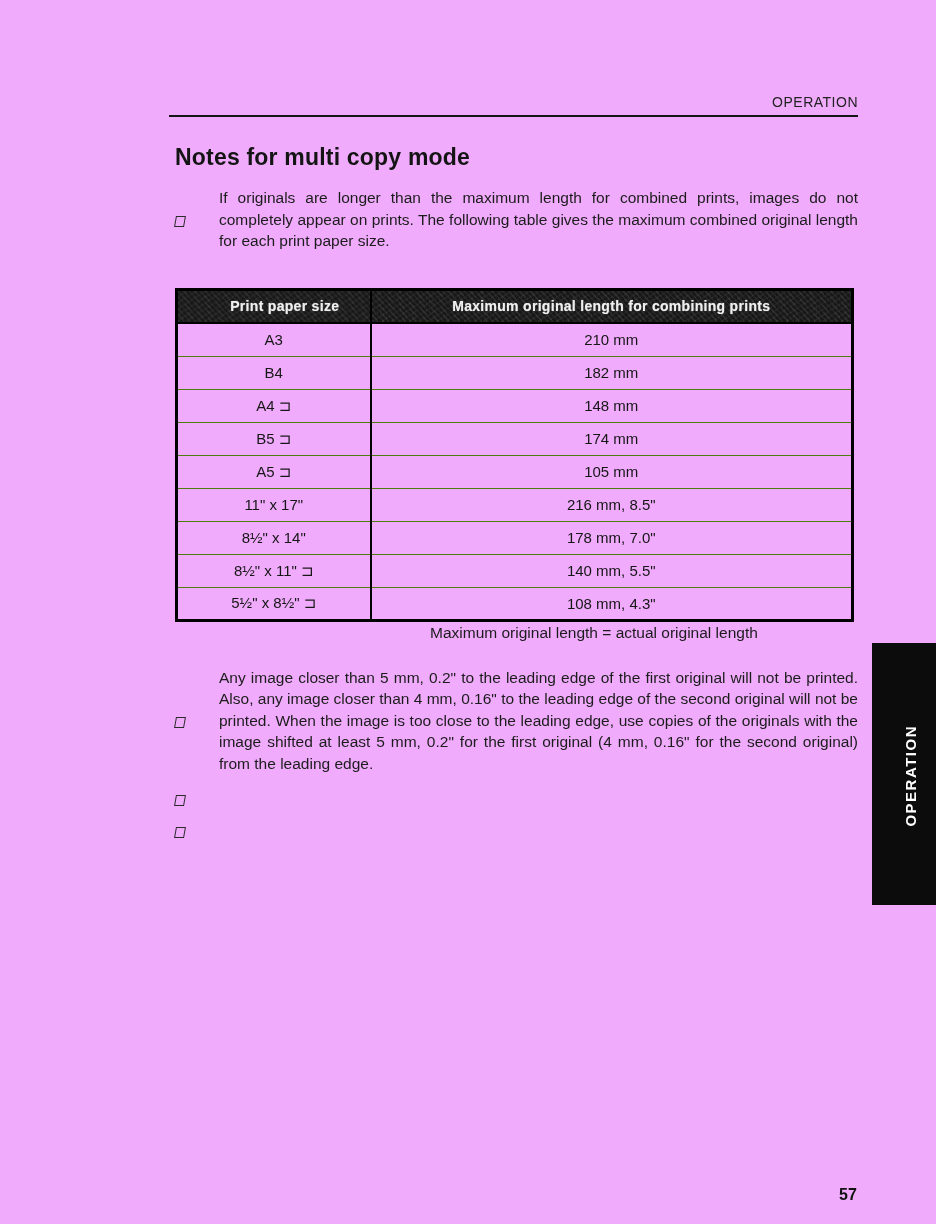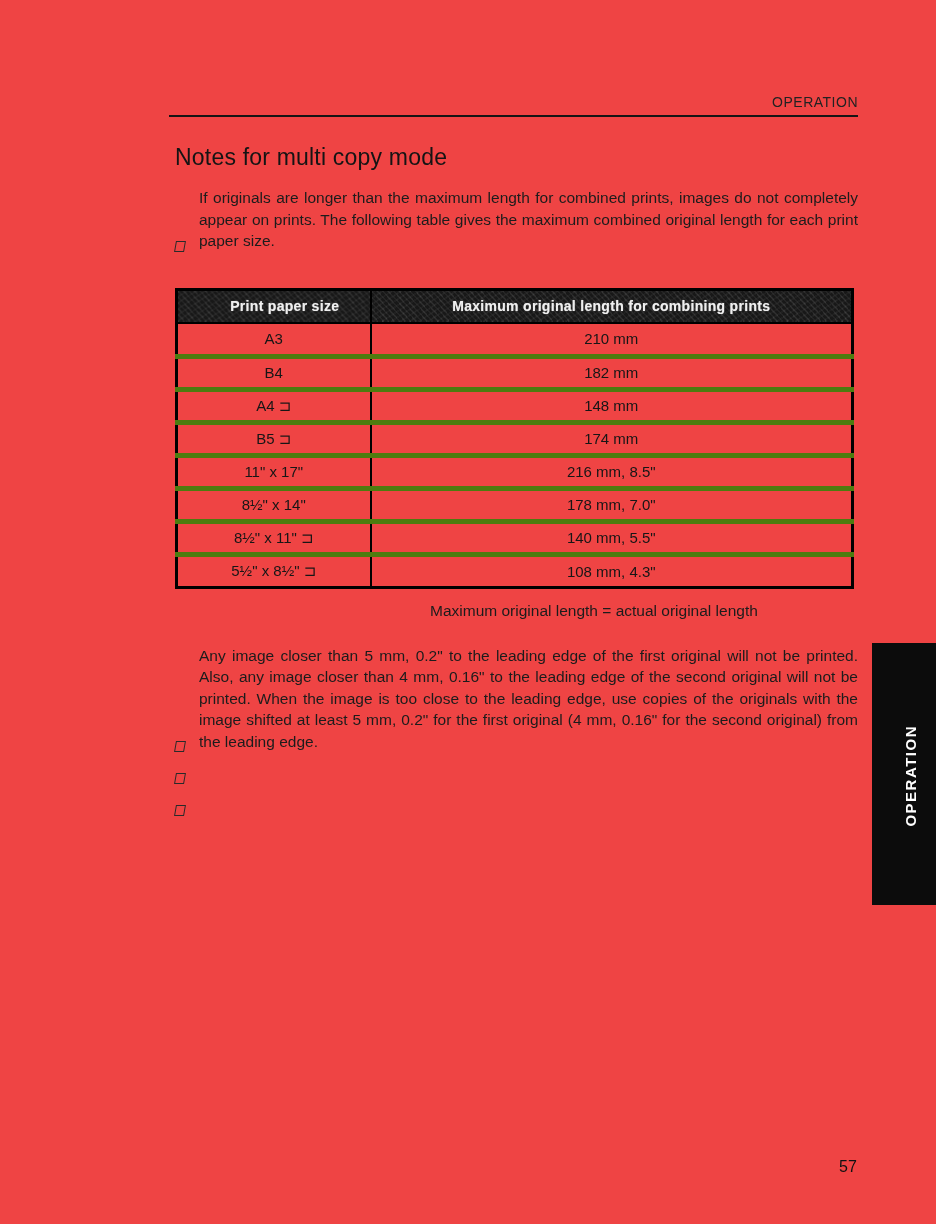"OPERATION" .page { background: #ef4444 -> #f0abfc }
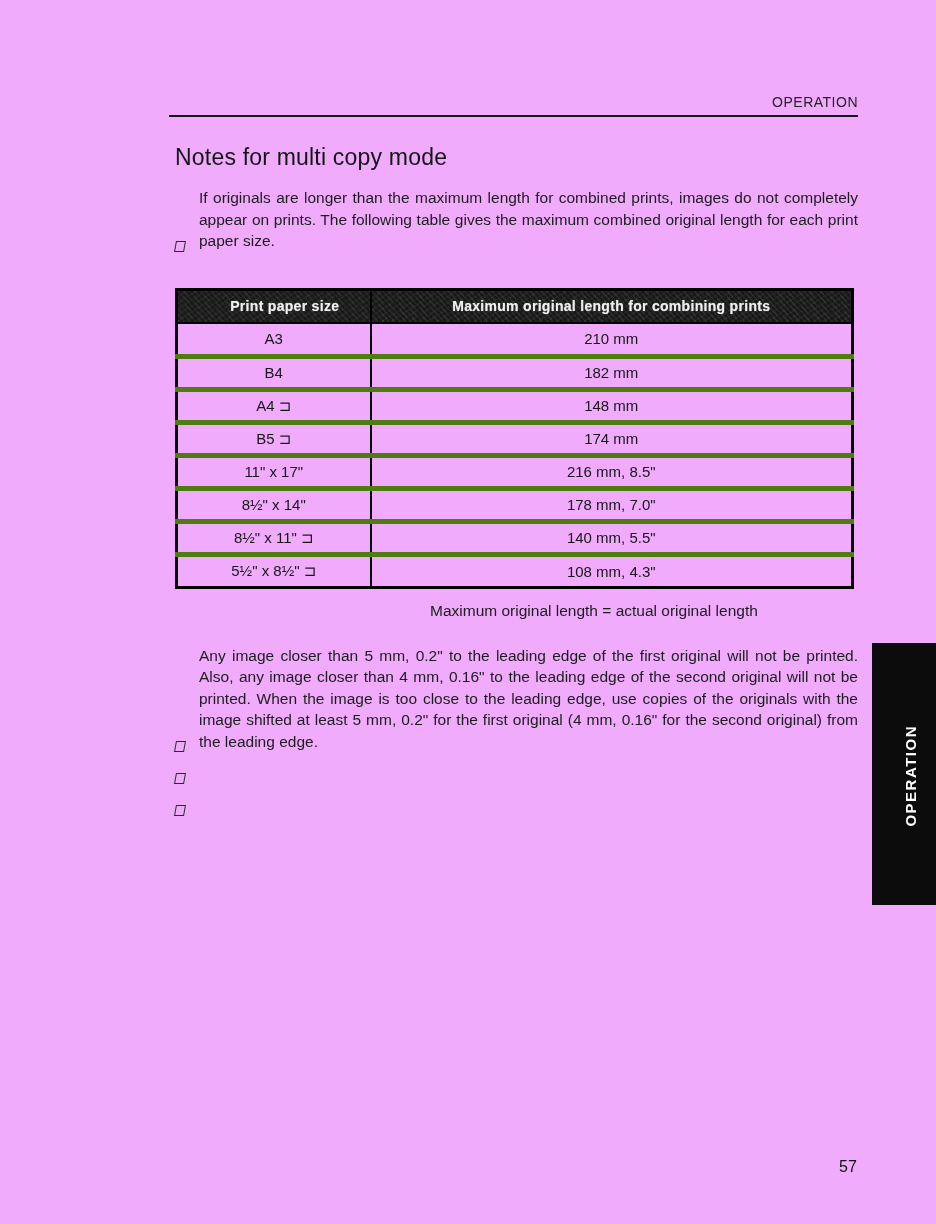"Notes for multi copy mode" h1.title { font-weight: normal -> bold }
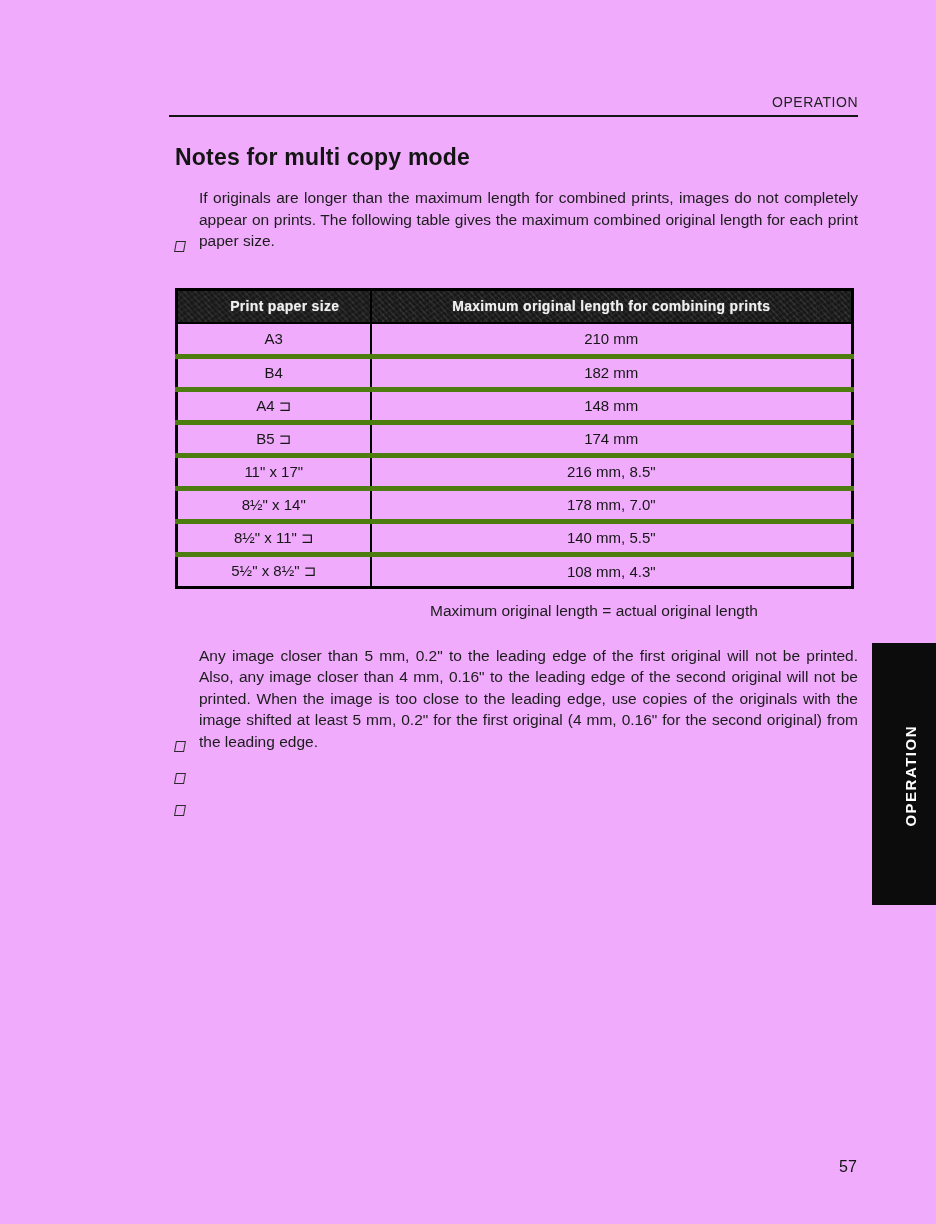"If originals are longer than" .bullet { align-items: flex-end -> center; gap: none -> 20px }
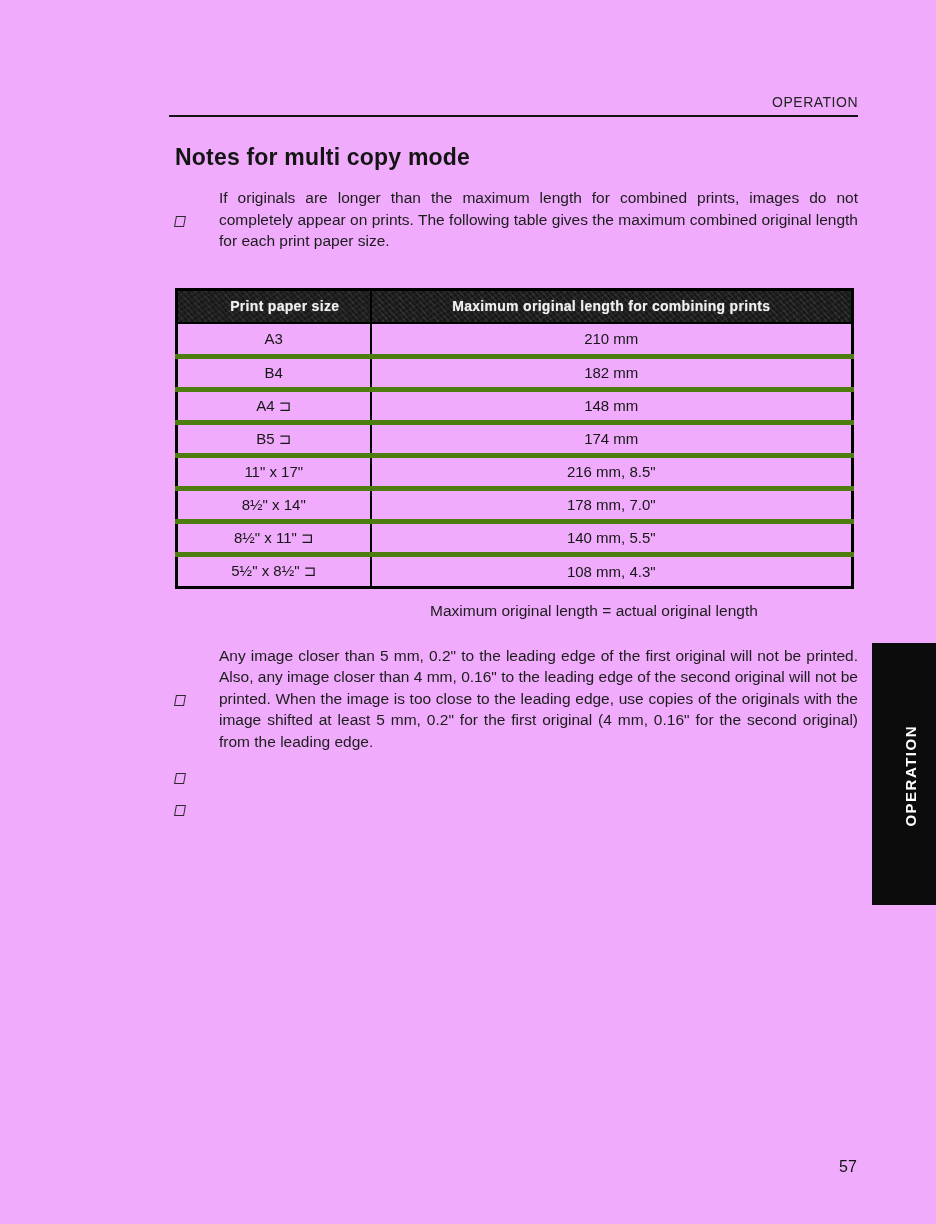"B4" table.paper-table td { border-top: 5px solid #4d7c0f -> 1px solid #4d7c0f }
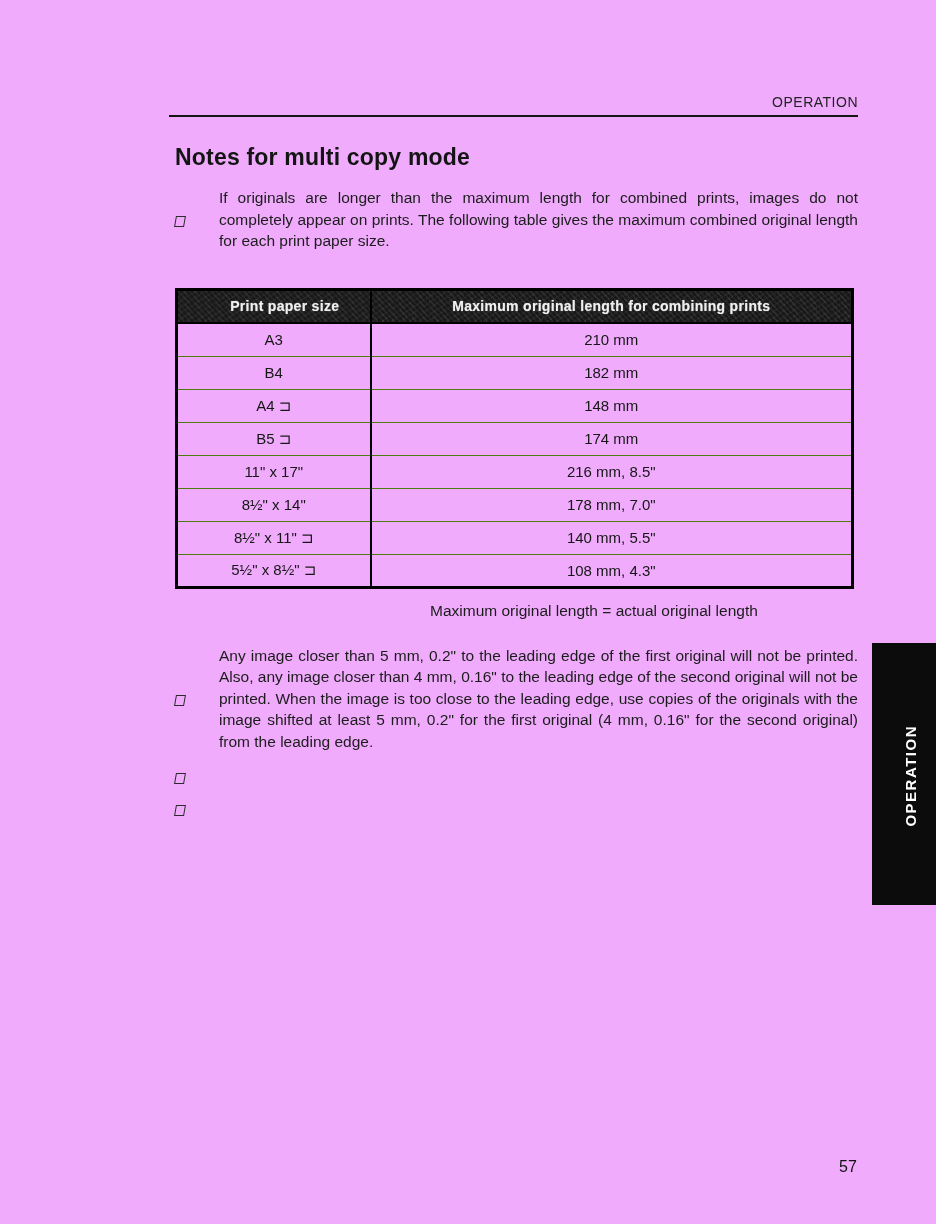"A5 ⊐" tr { html: none -> <tr> <td>A5 ⊐</td> <td>105 mm</td> </tr> }
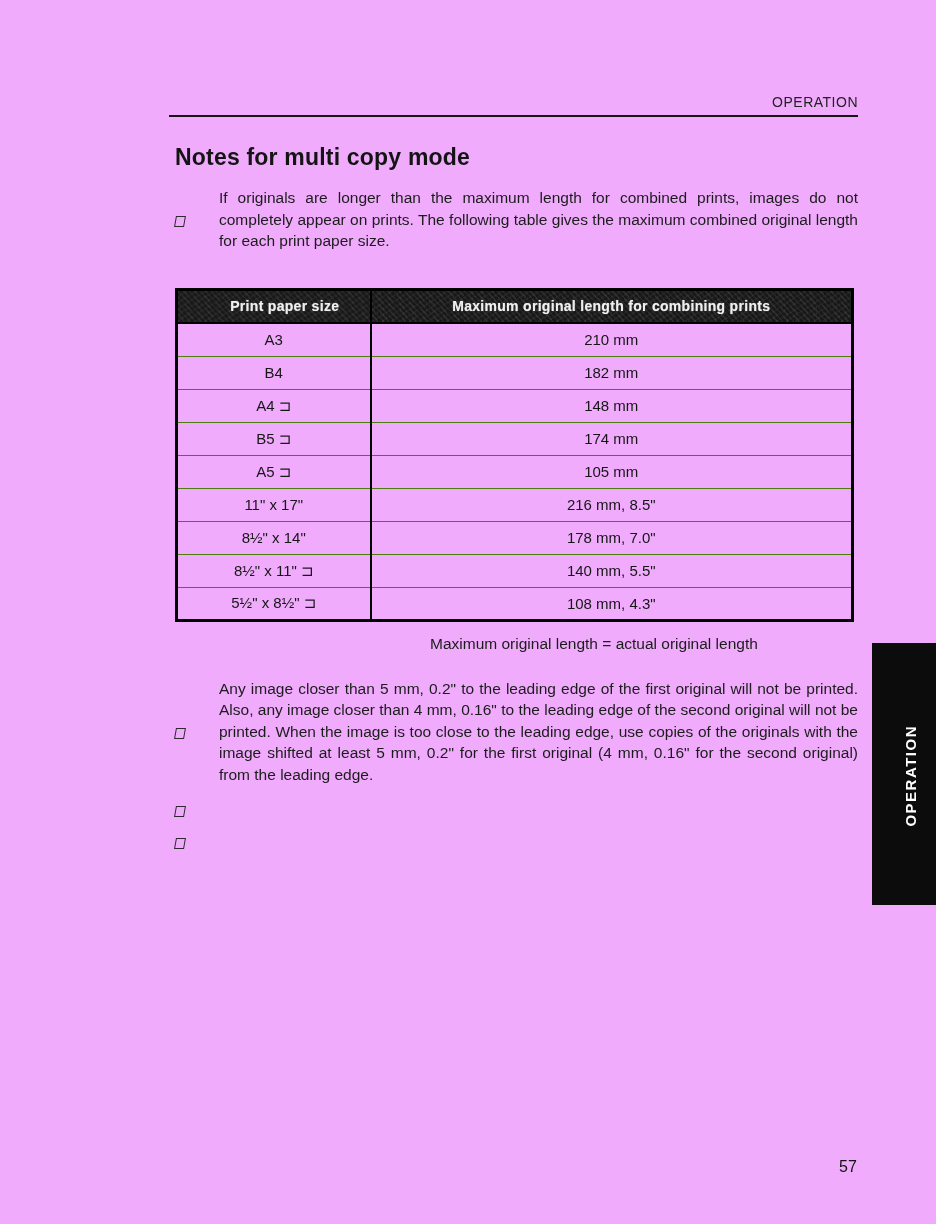"Maximum original length = actual" .table-caption { margin-top: 11px -> none }
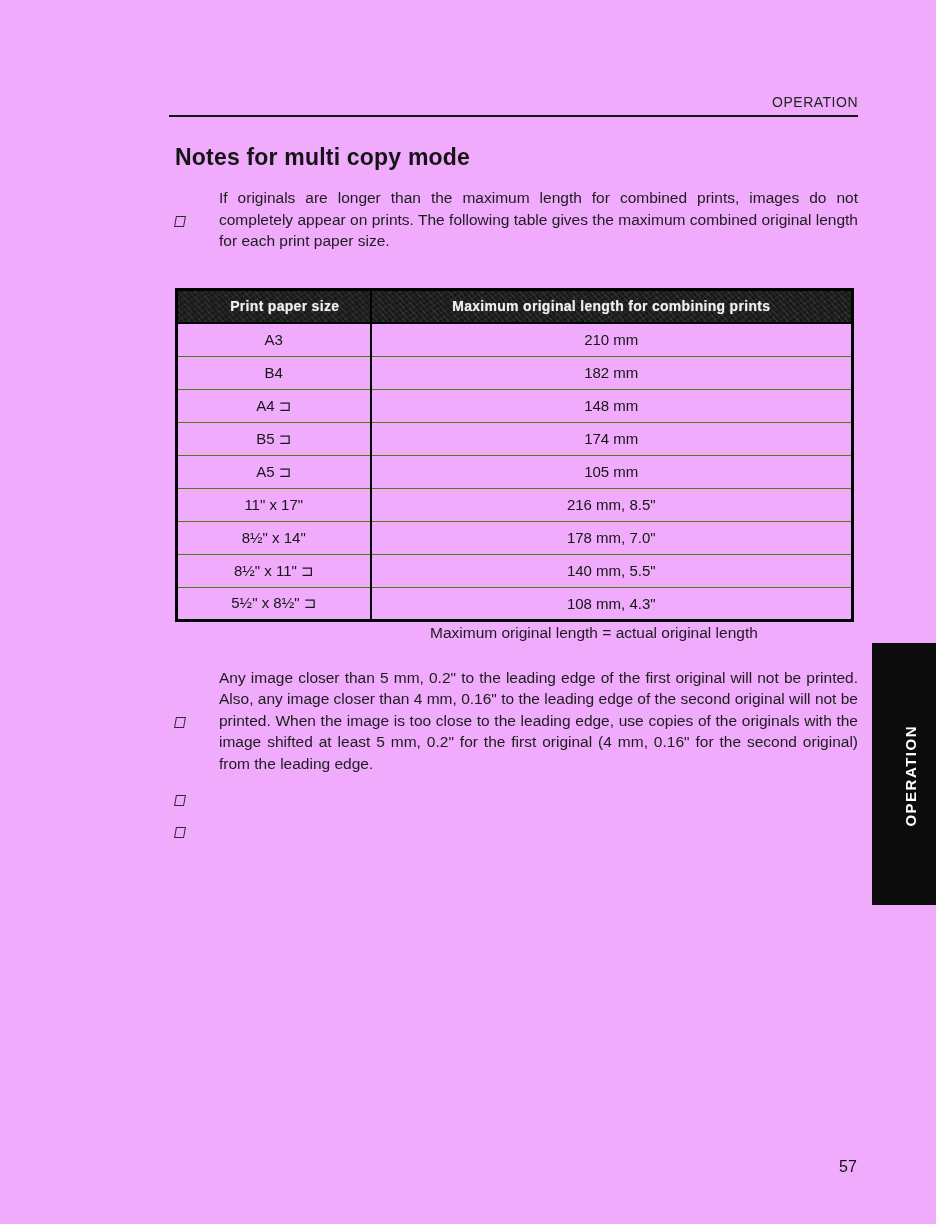"57" .page-number { font-weight: normal -> bold; top: 1158px -> 1186px }
